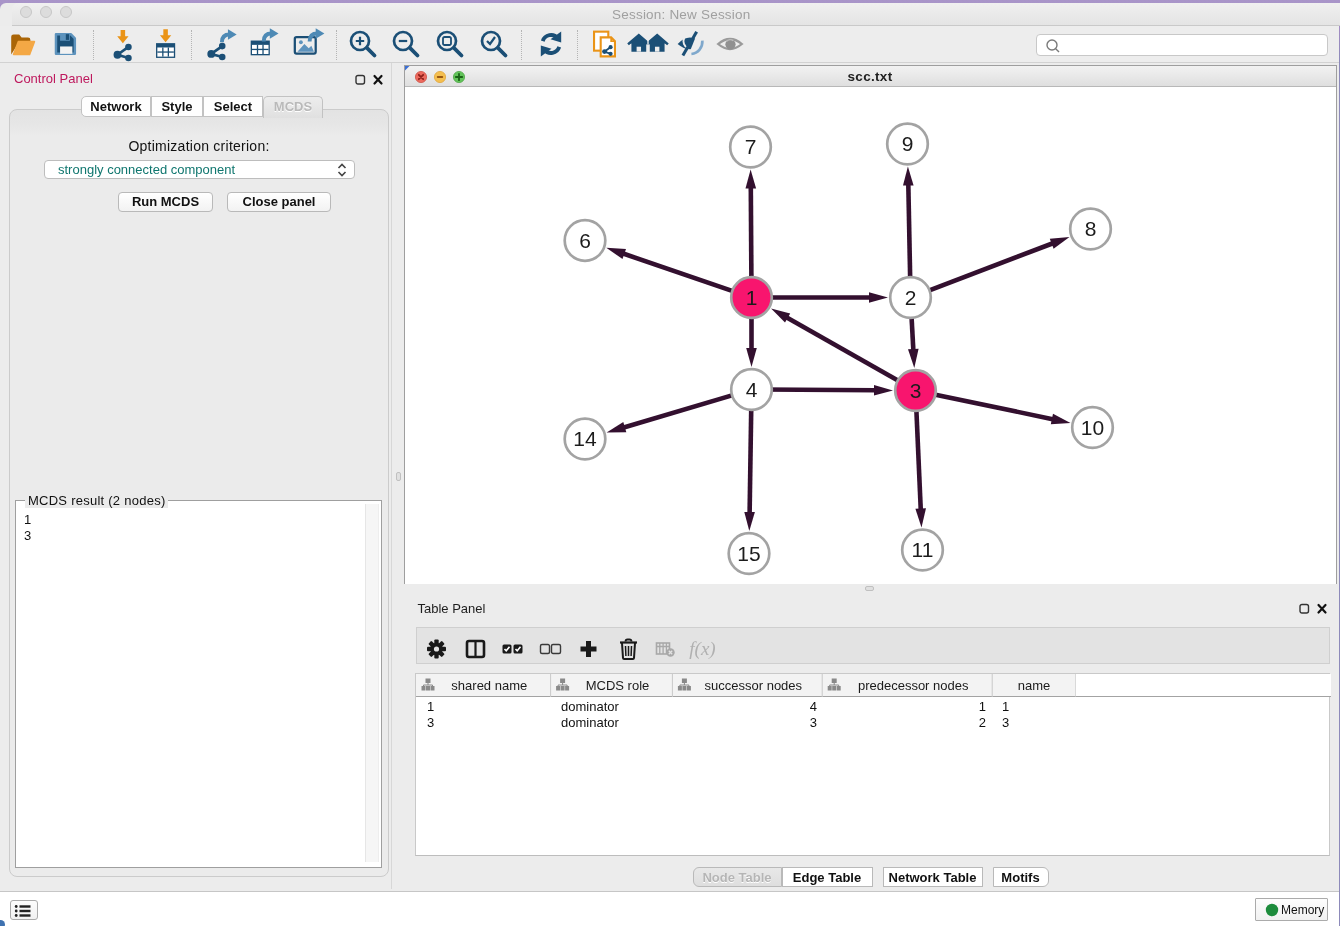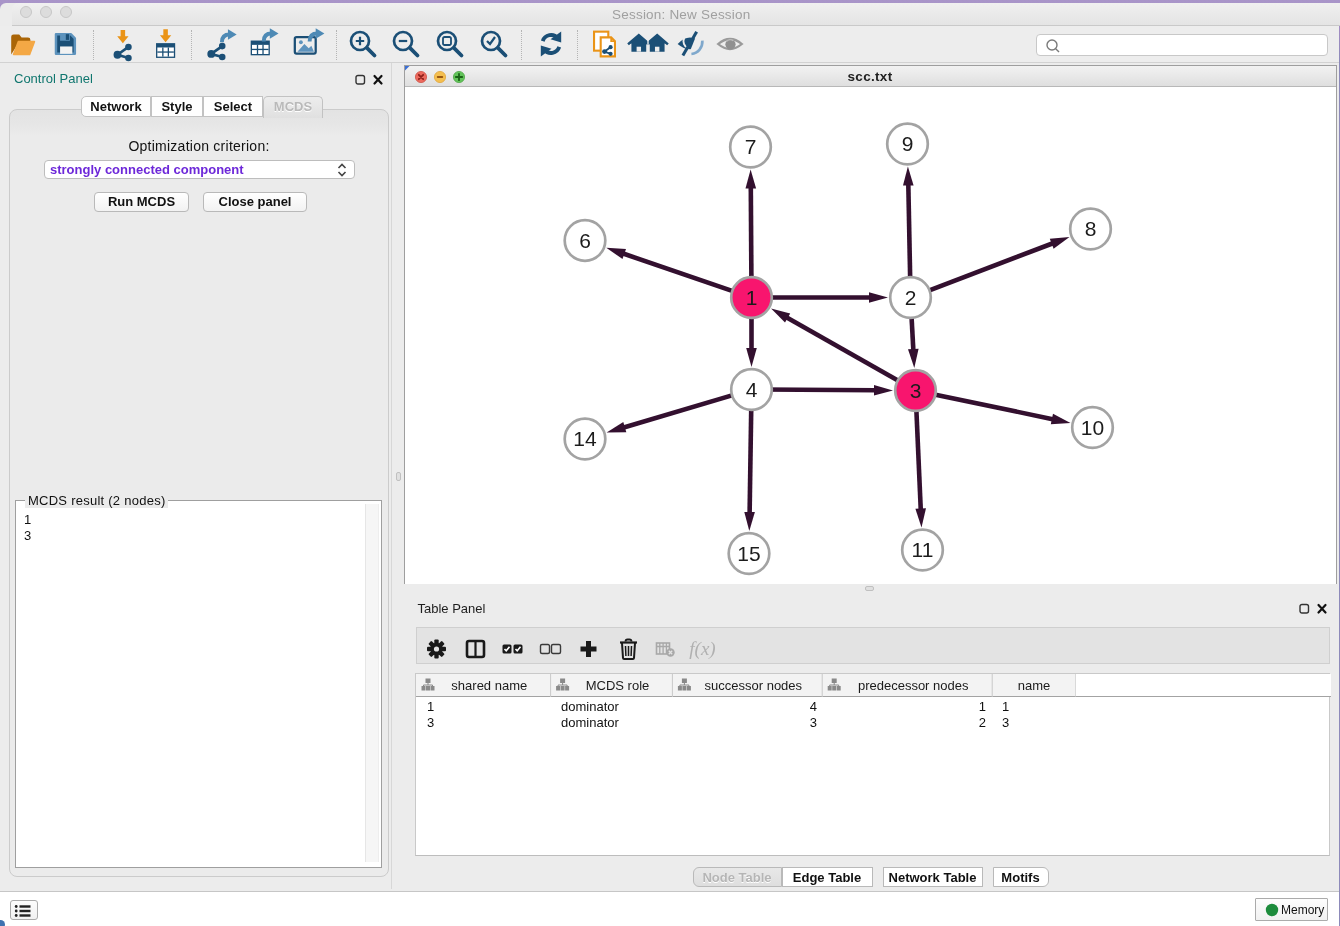"Control Panel" .cp-title { color: #0f766e -> #be185d }
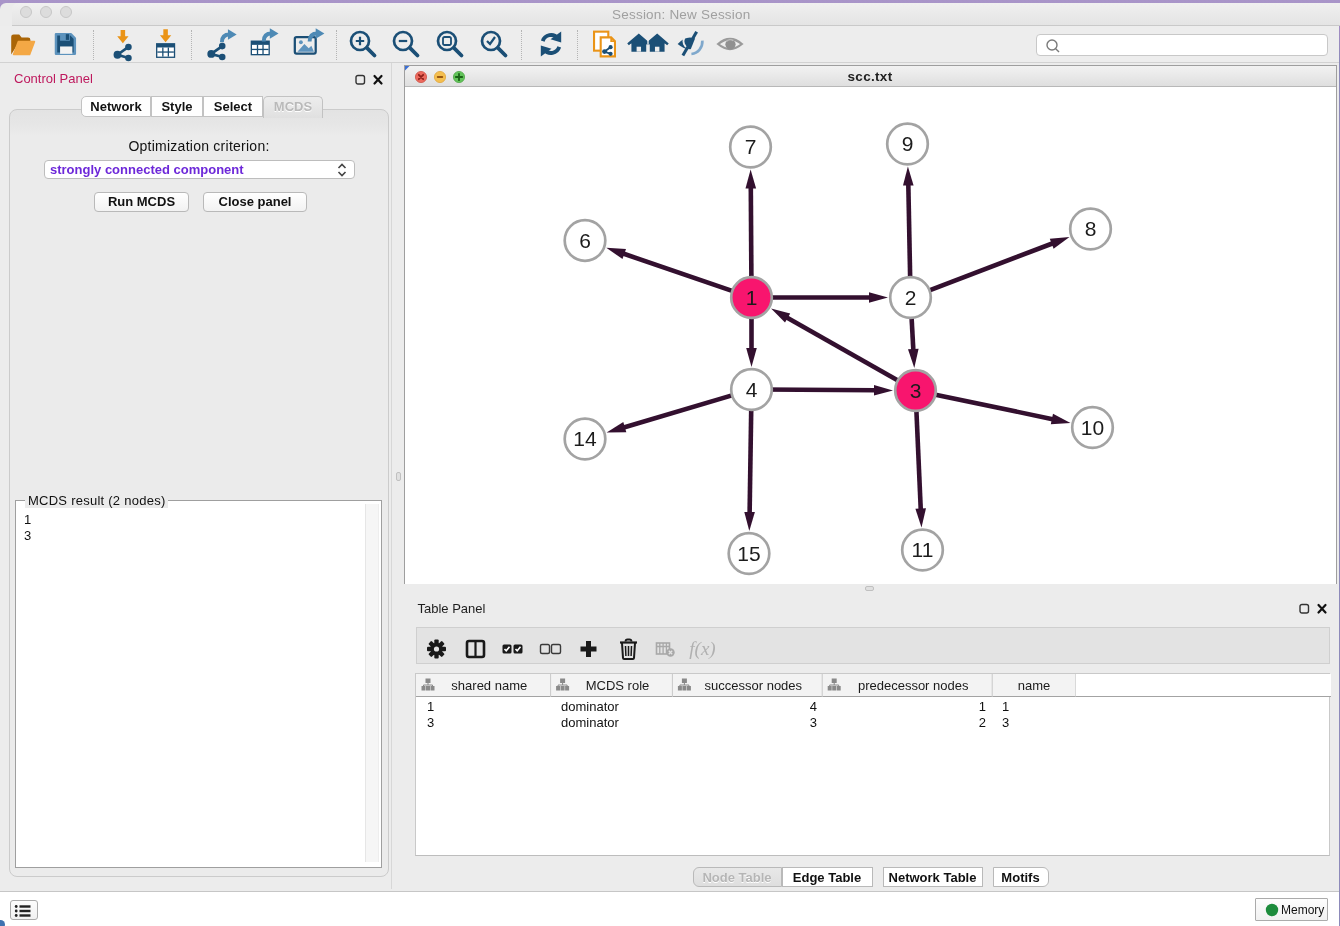"strongly connected component" .opt-select { color: #6d28d9 -> #0f766e; font-weight: bold -> none; padding-left: 5px -> 13px }
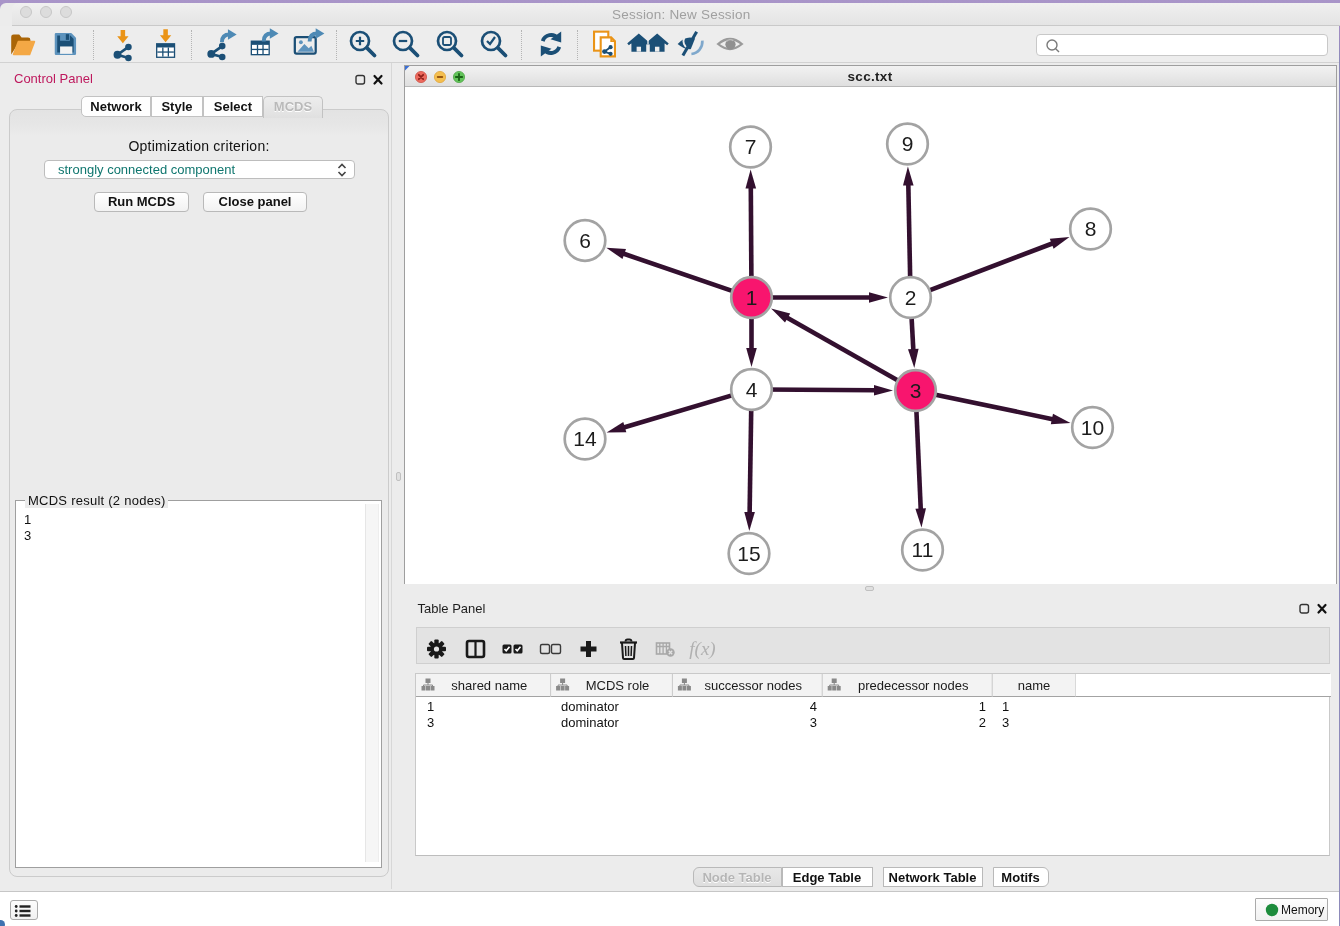"Run MCDS" .btn { margin-left: none -> 24px }
